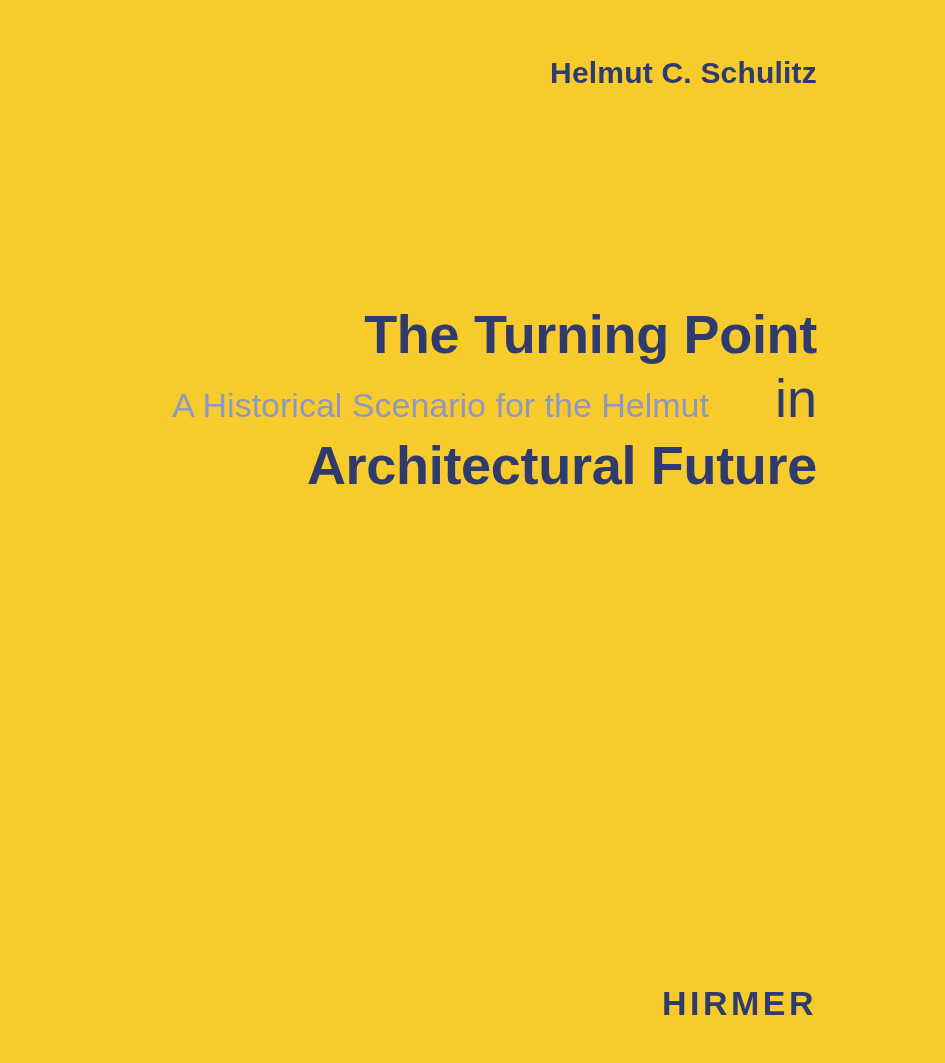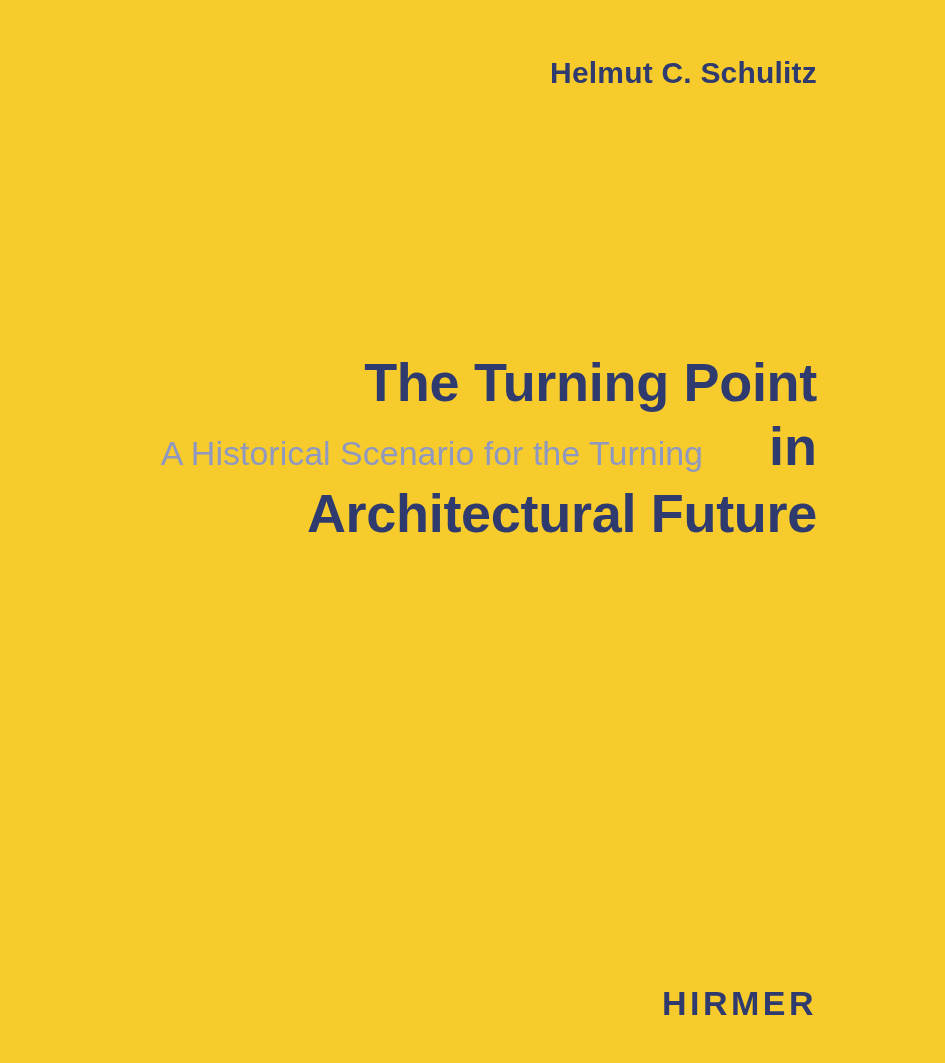"The Turning Point" .title-block { margin-top: 48px -> none }
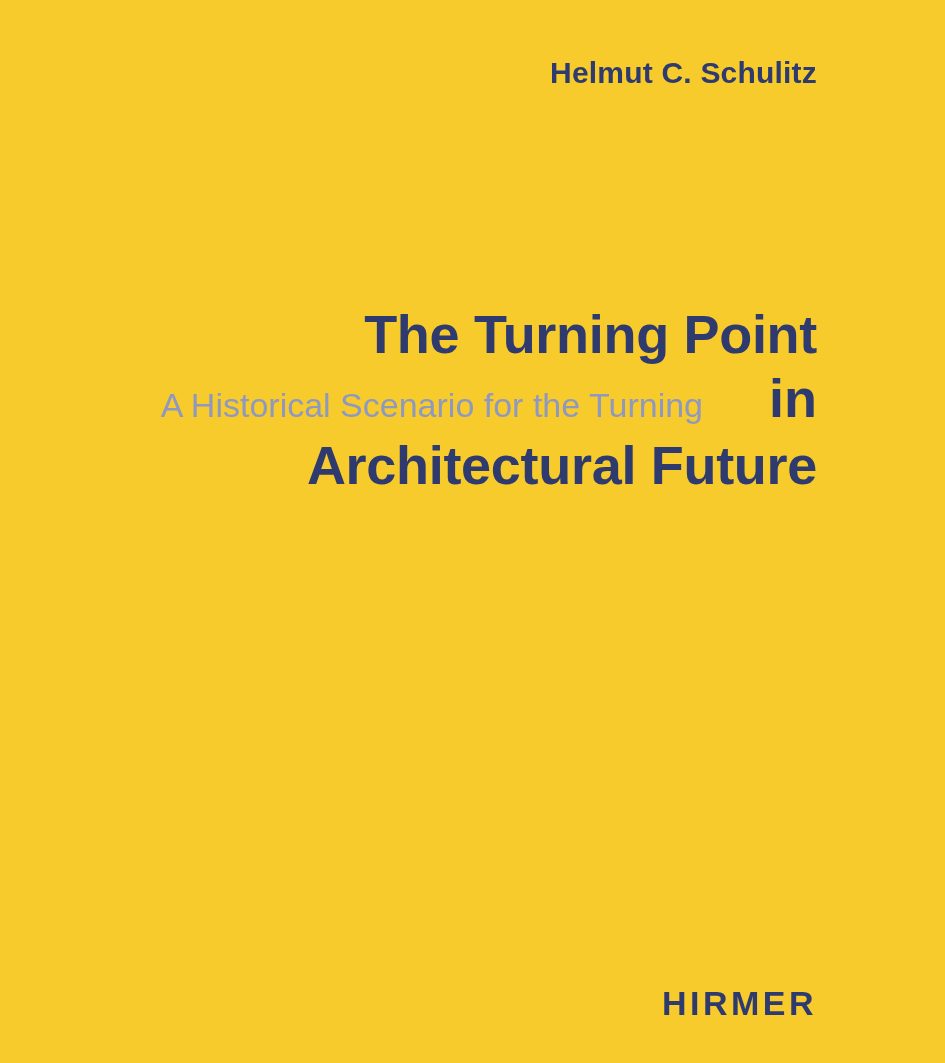"A Historical Scenario for the" div.subtitle { text: Turning -> Helmut }
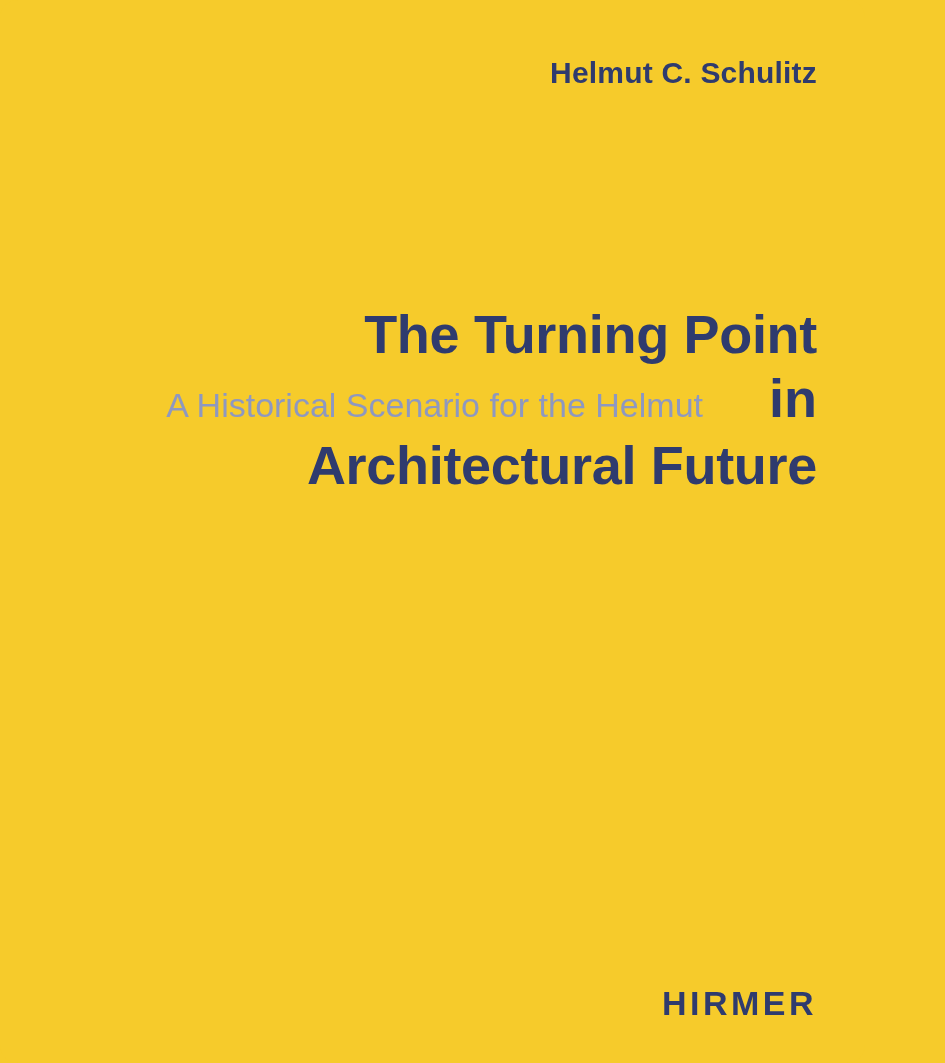"in" .title-line2 { font-weight: bold -> normal }
